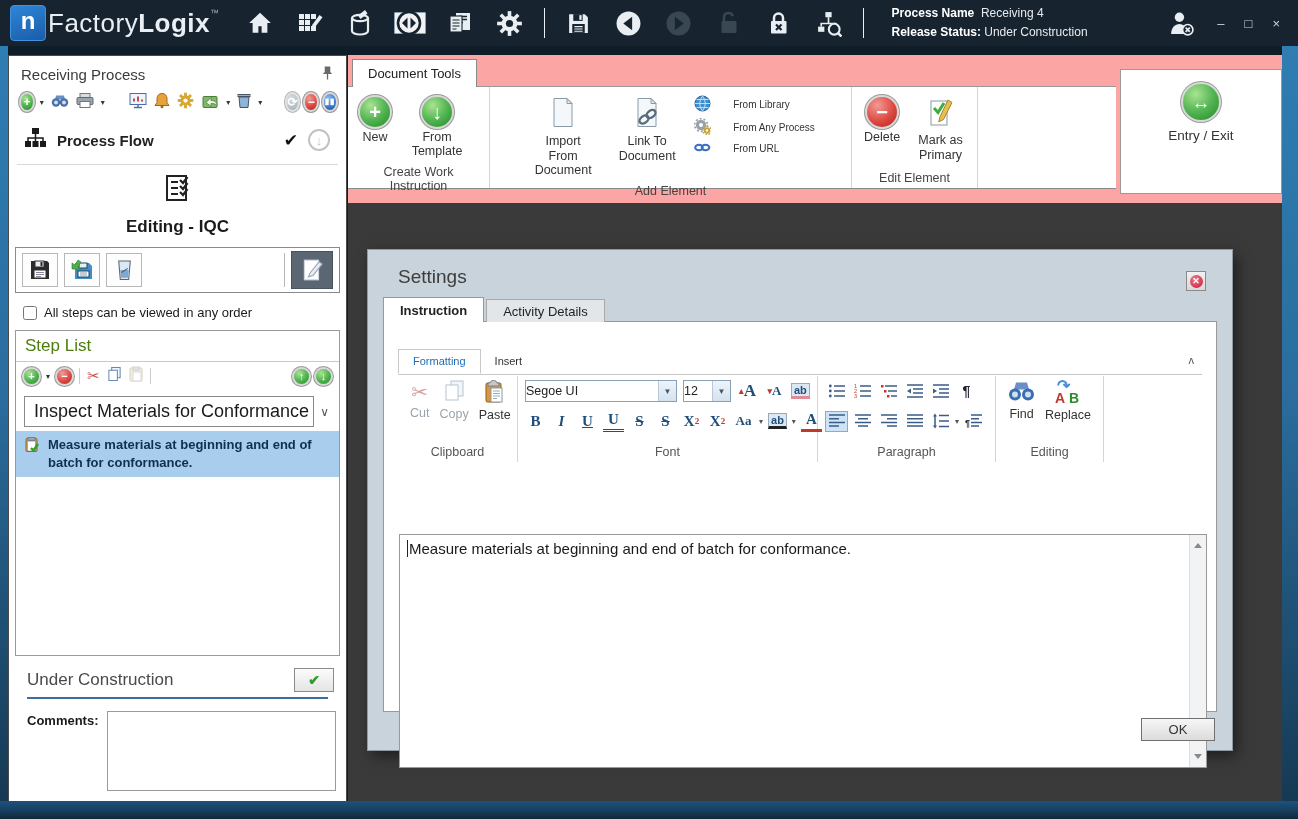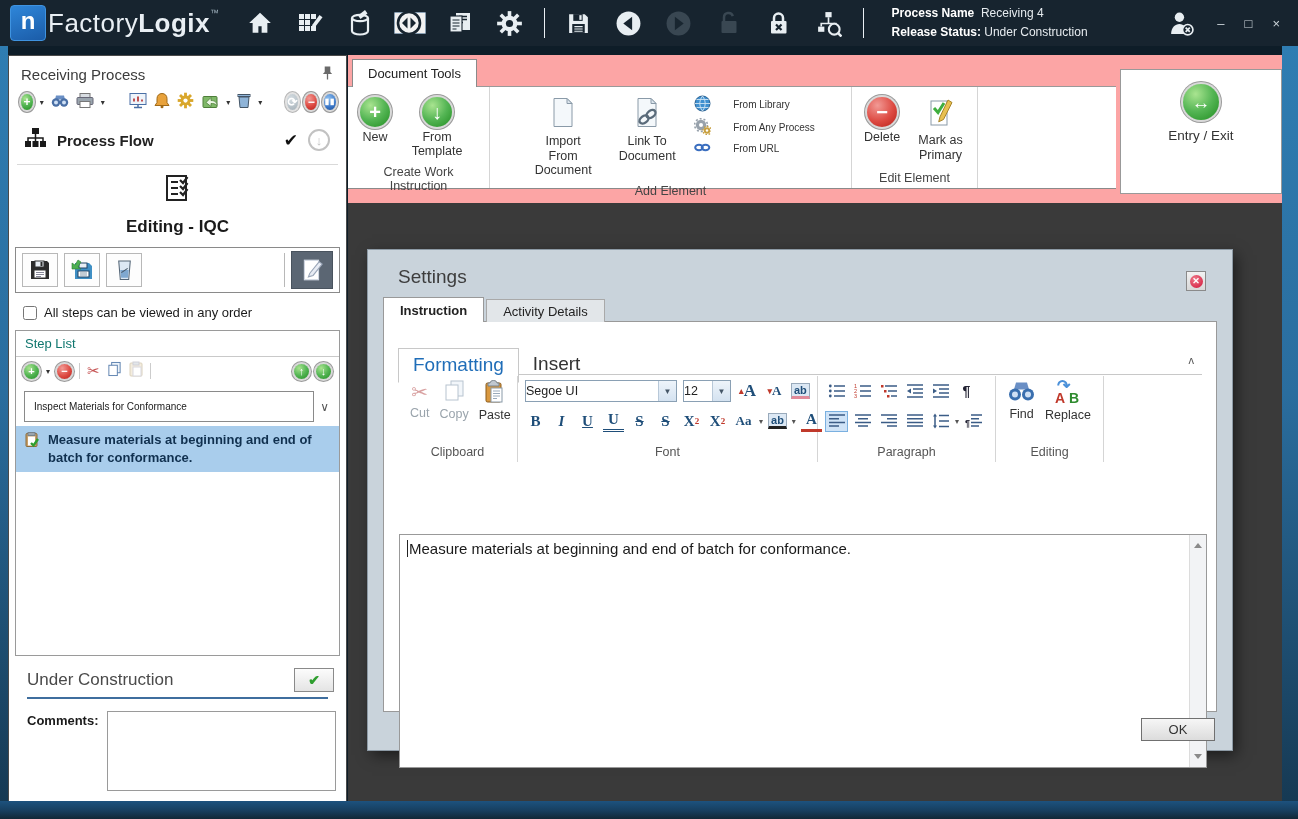"Step List" .sl-header { color: #0f766e -> #4d7c0f; font-size: 13px -> 17px }
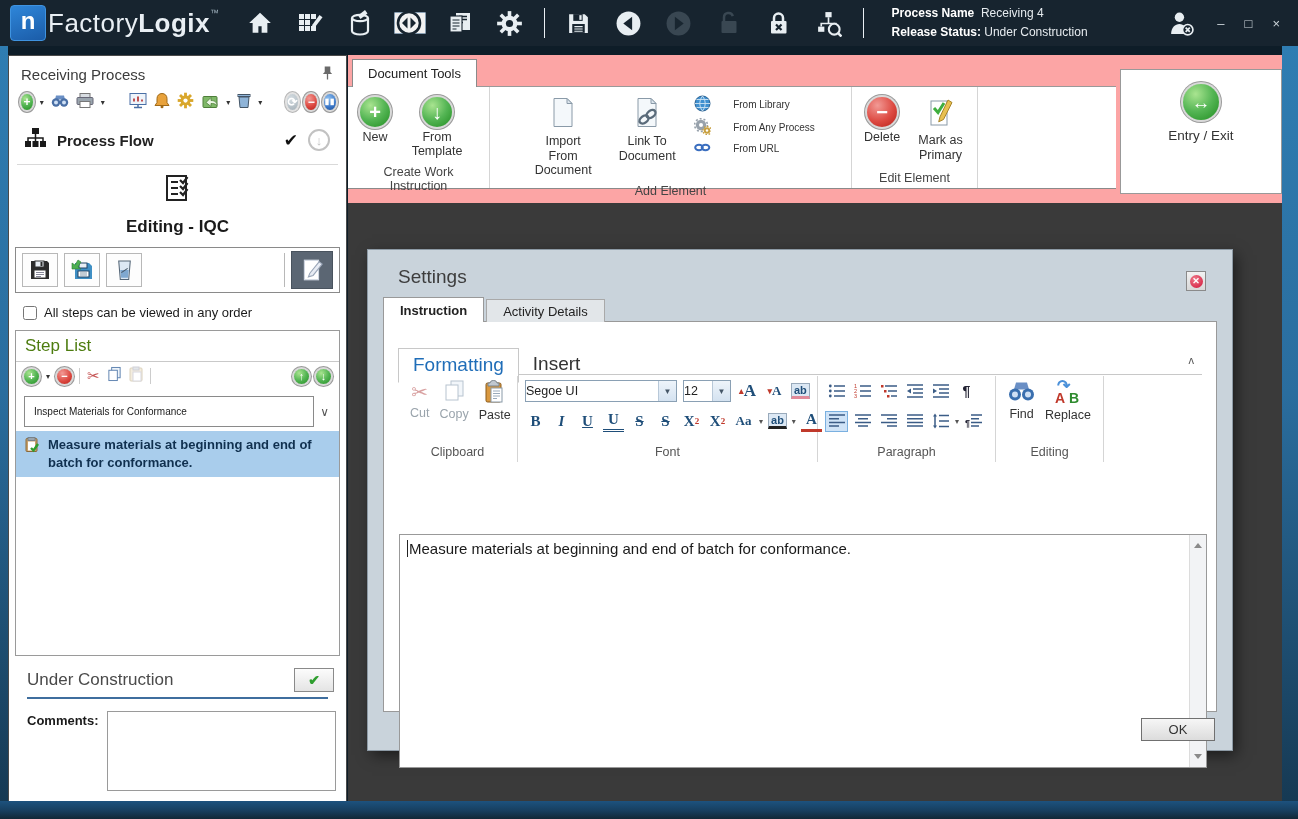"Formatting" .dtabs2 { align-items: flex-start -> center; font-size: 19px -> 11px }
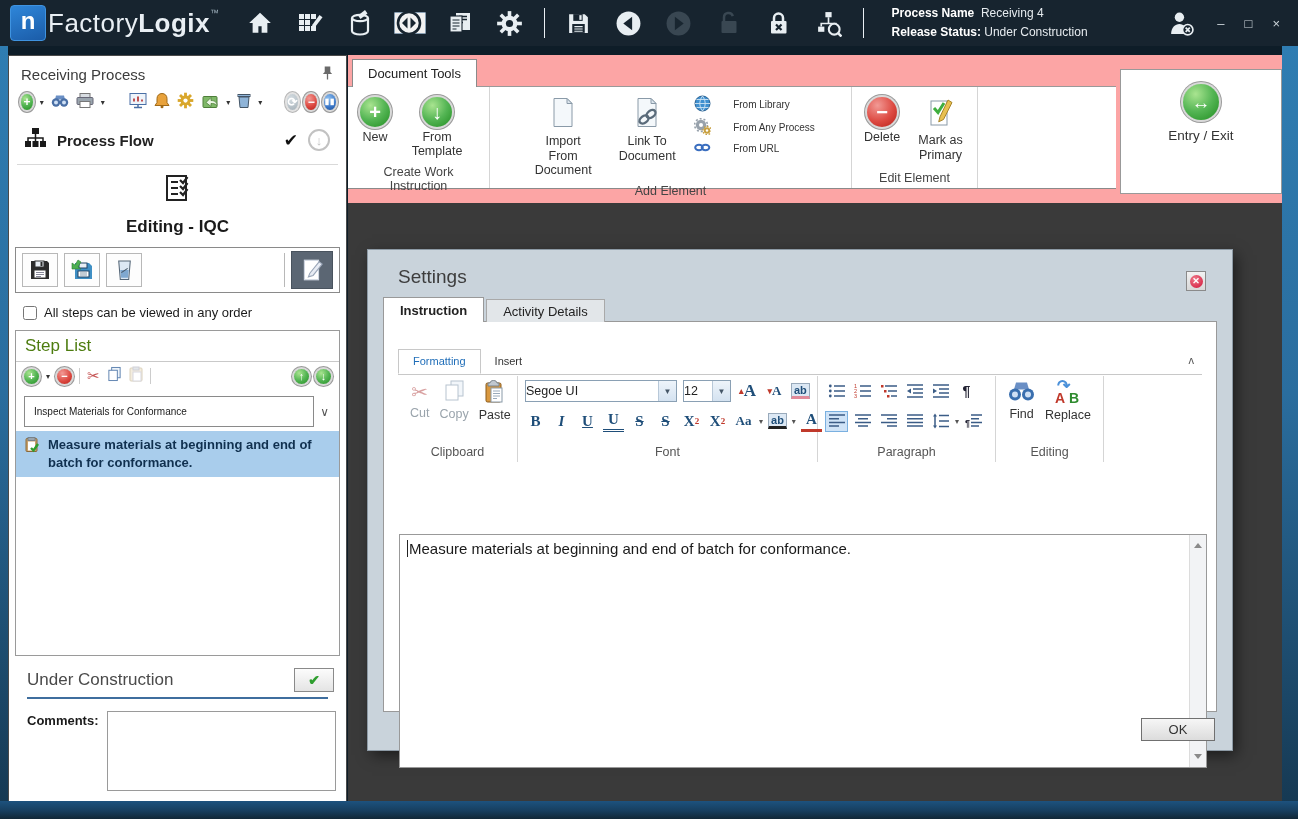"Inspect Materials for Conformance" .sl-input { font-size: 10px -> 18px }
